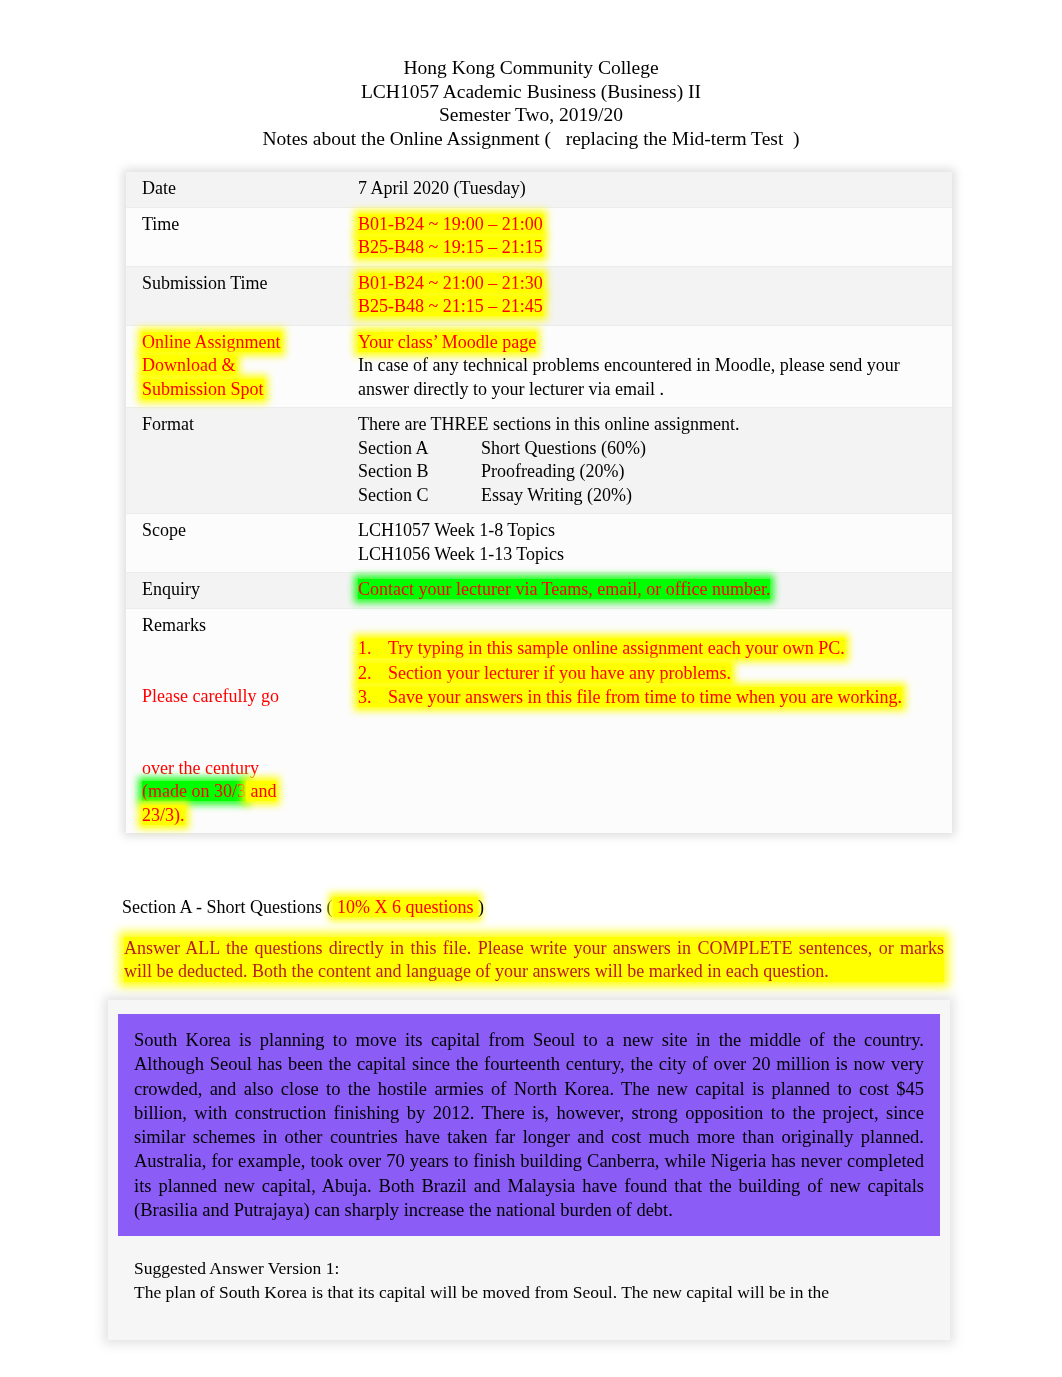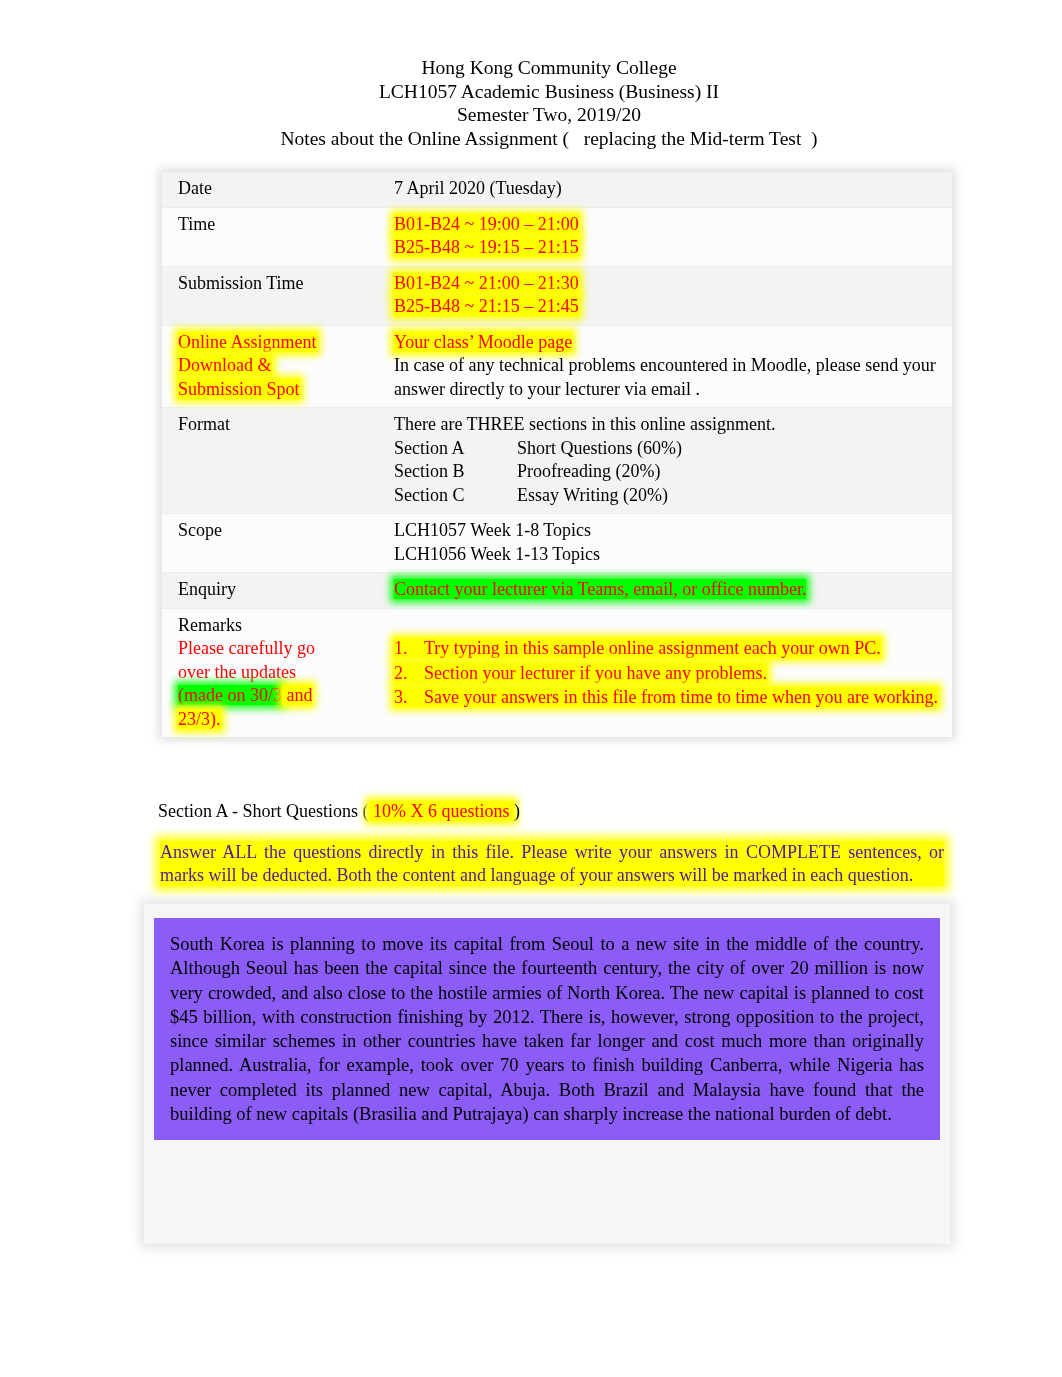"Hong Kong Community College" .page { padding-left: 36px -> none }
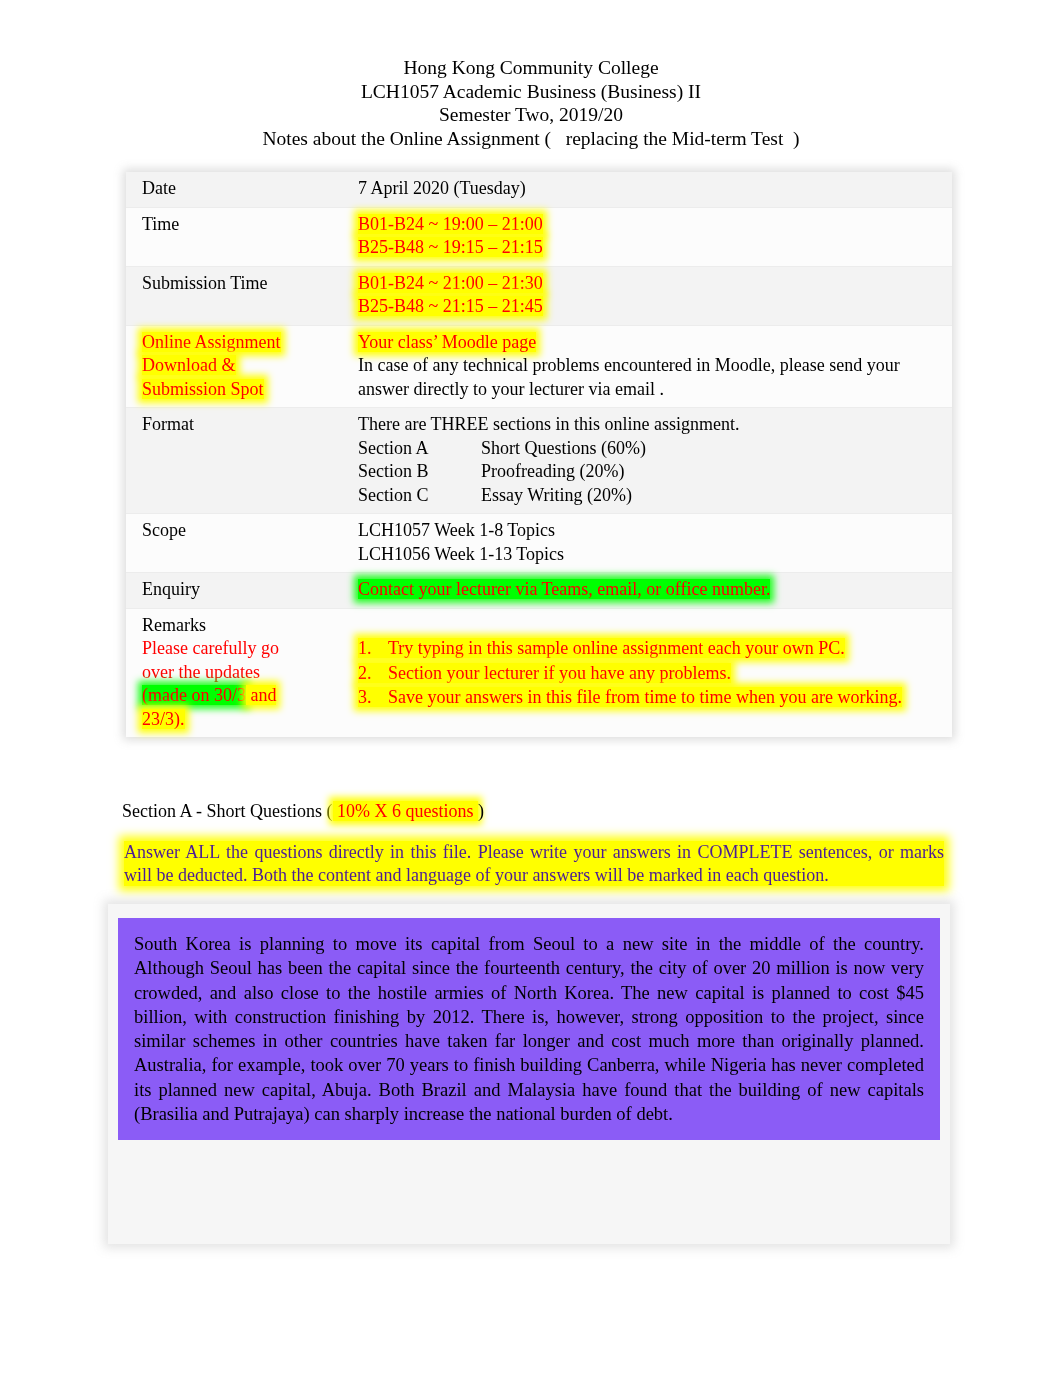"B01-B24 ~ 19:00 – 21:00" .red { margin-top: none -> 48px }
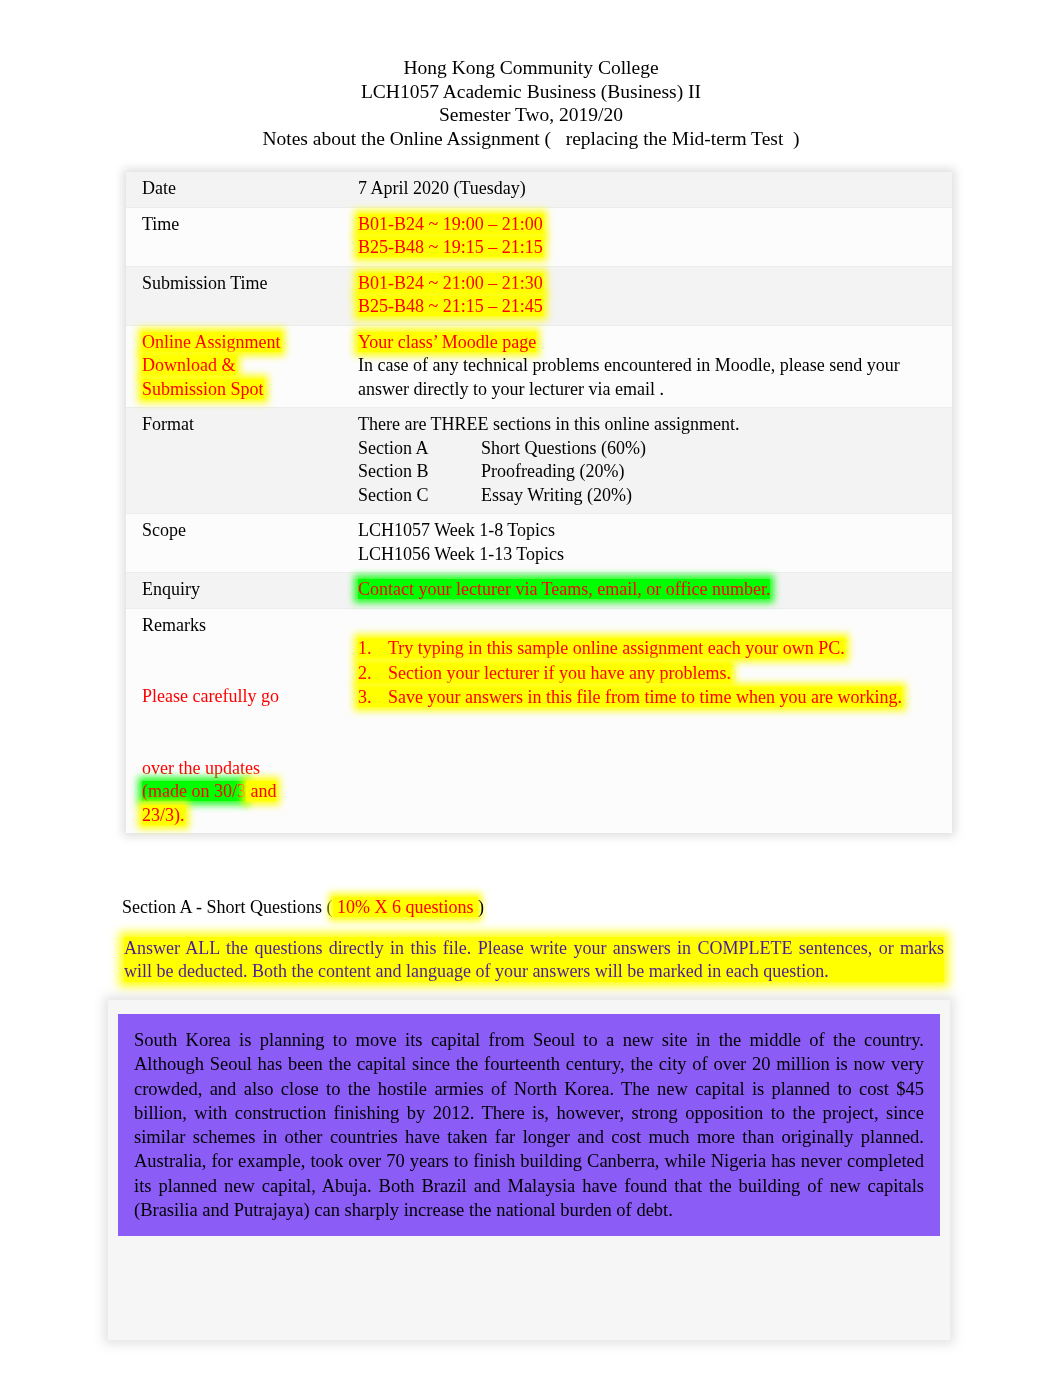"over the updates" span.ln { text: updates -> century }
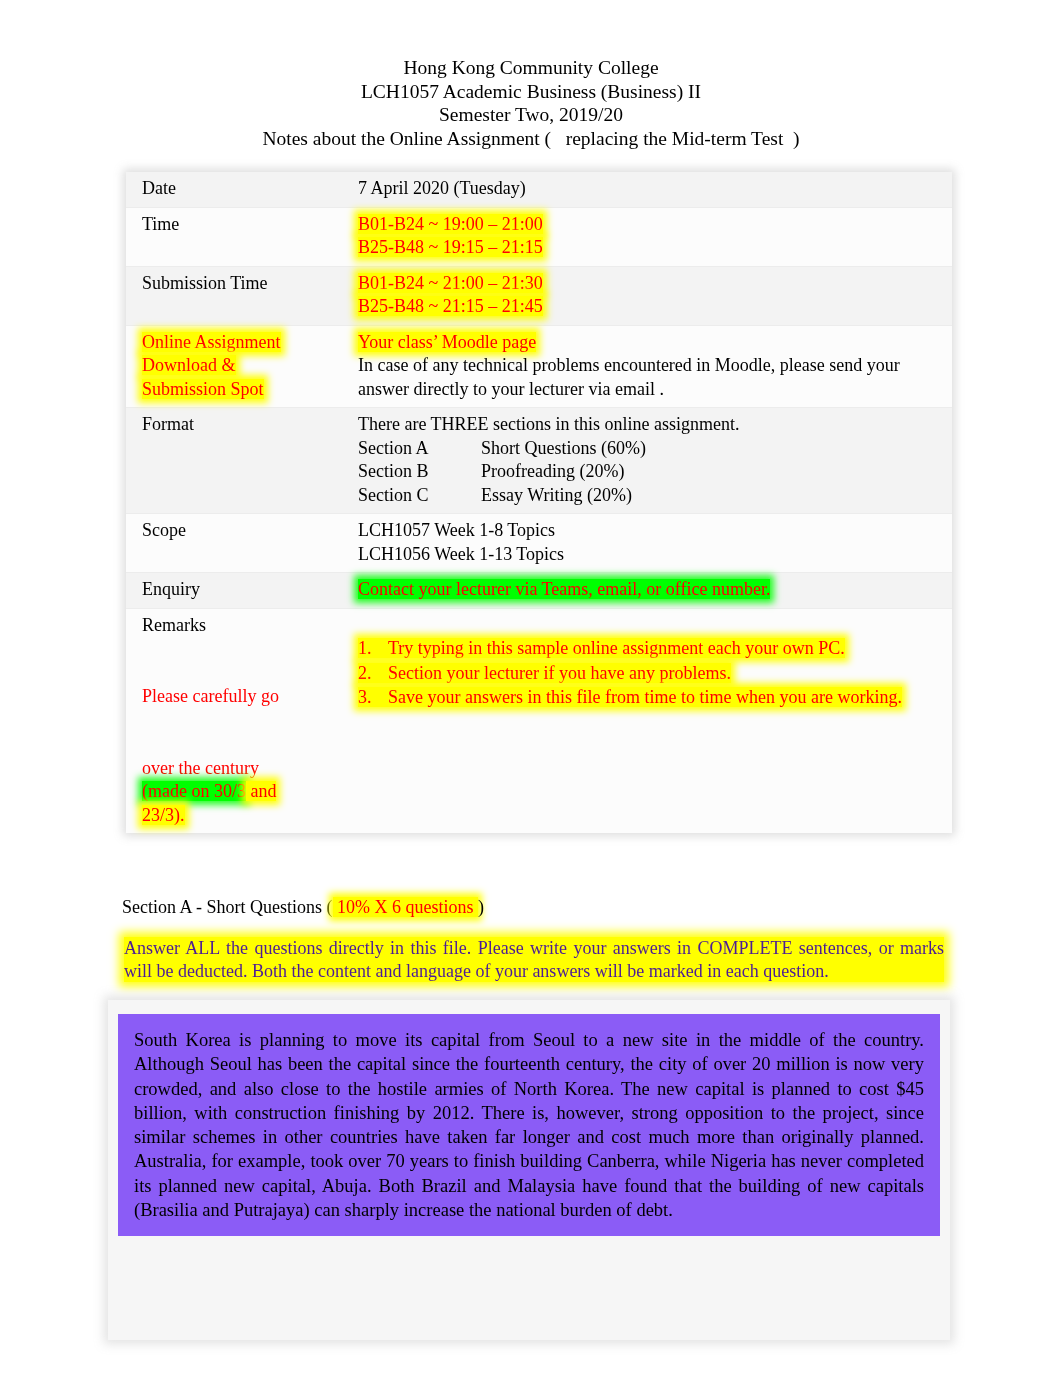"Answer ALL the questions directly" .instructions .just { color: #4c1d95 -> #b91c1c }
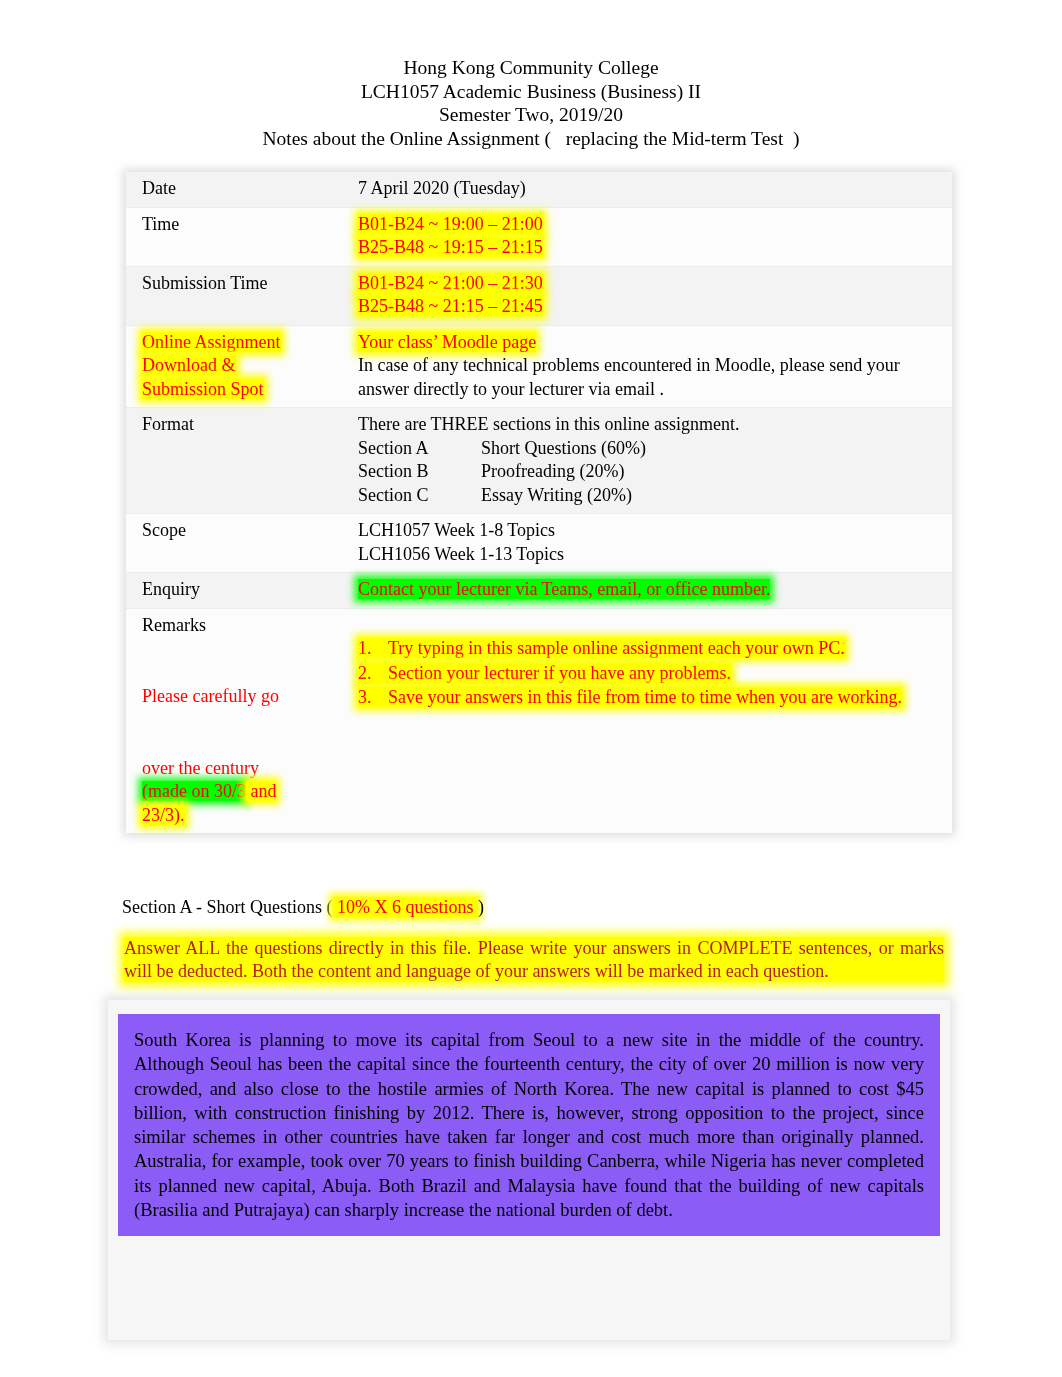"Suggested Answer Version 1:" div.answer-zone { html: none -> <div> <span>Suggested Answer Version 1:</span> <span>The plan of South Korea is that its capital will be moved from Seoul. The new capital will be in the</span> </div> }
